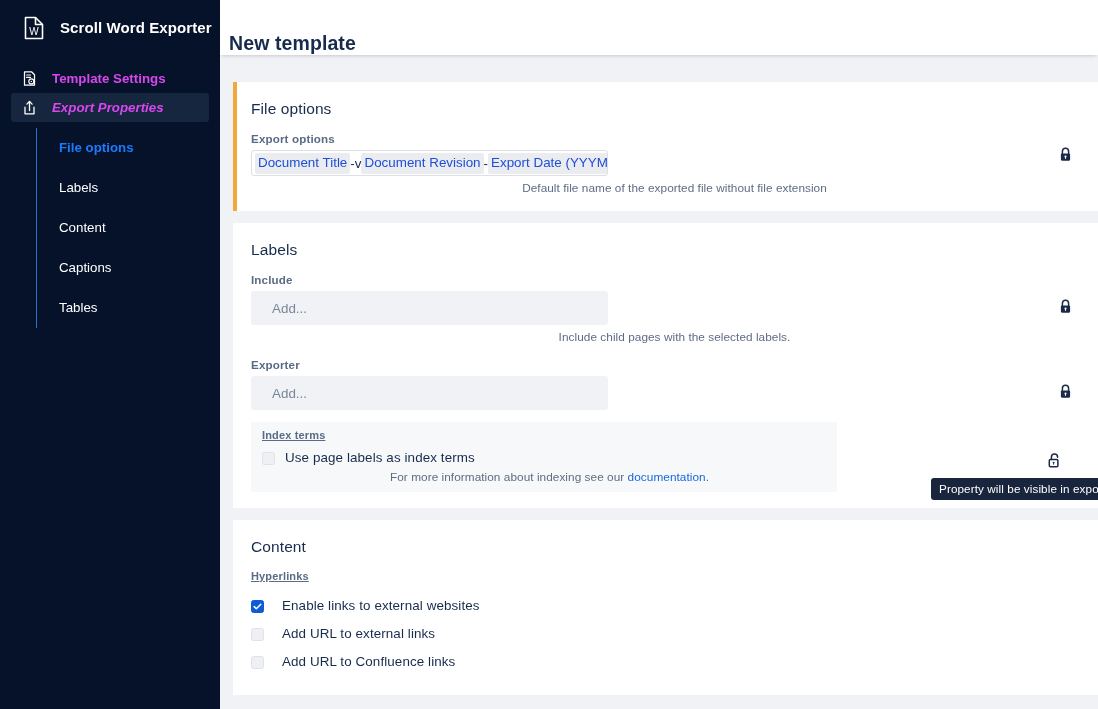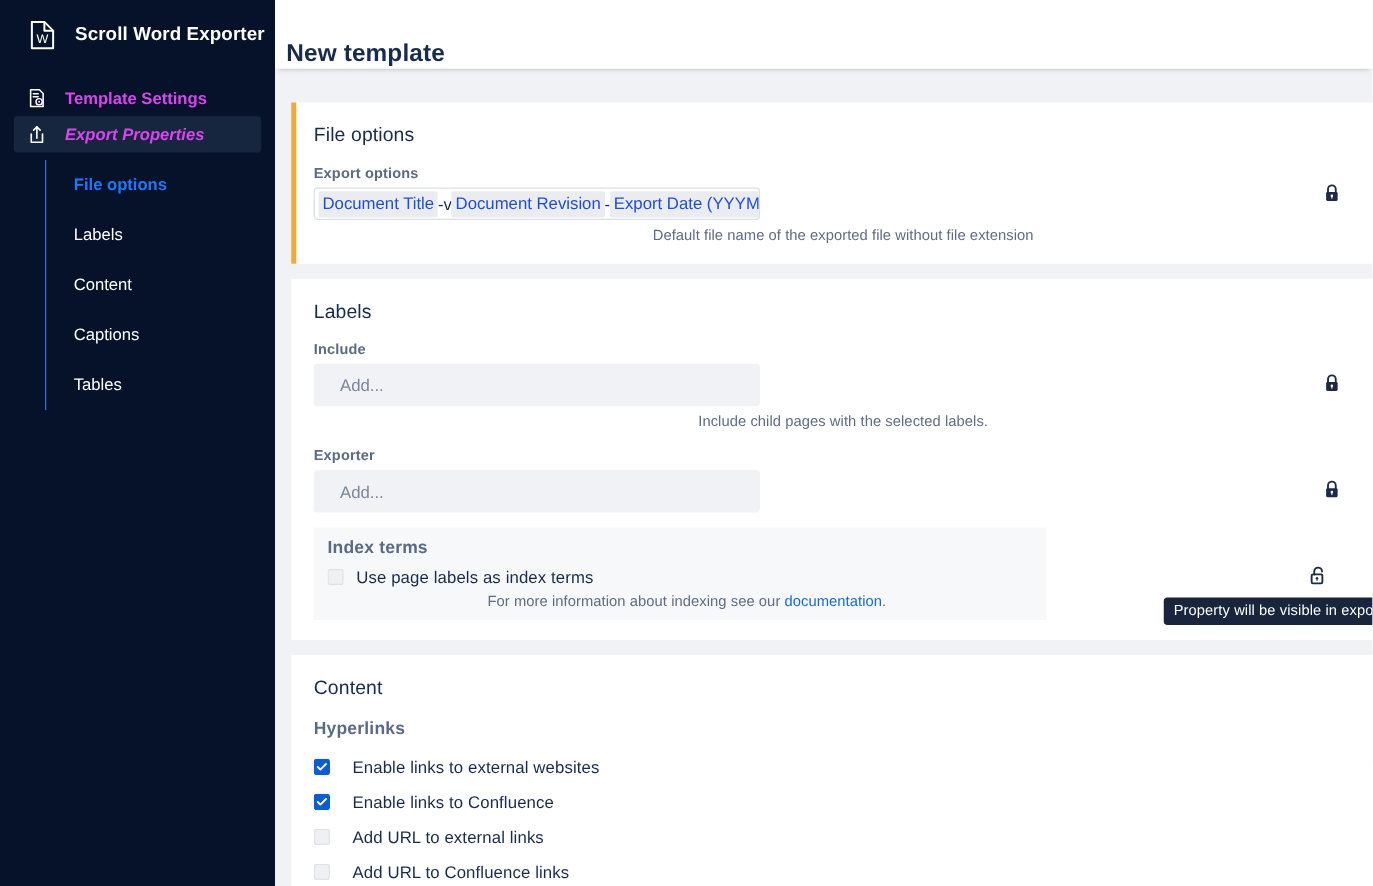"Index terms" .group-label { font-size: 14px -> 11px; text-decoration: none -> underline }
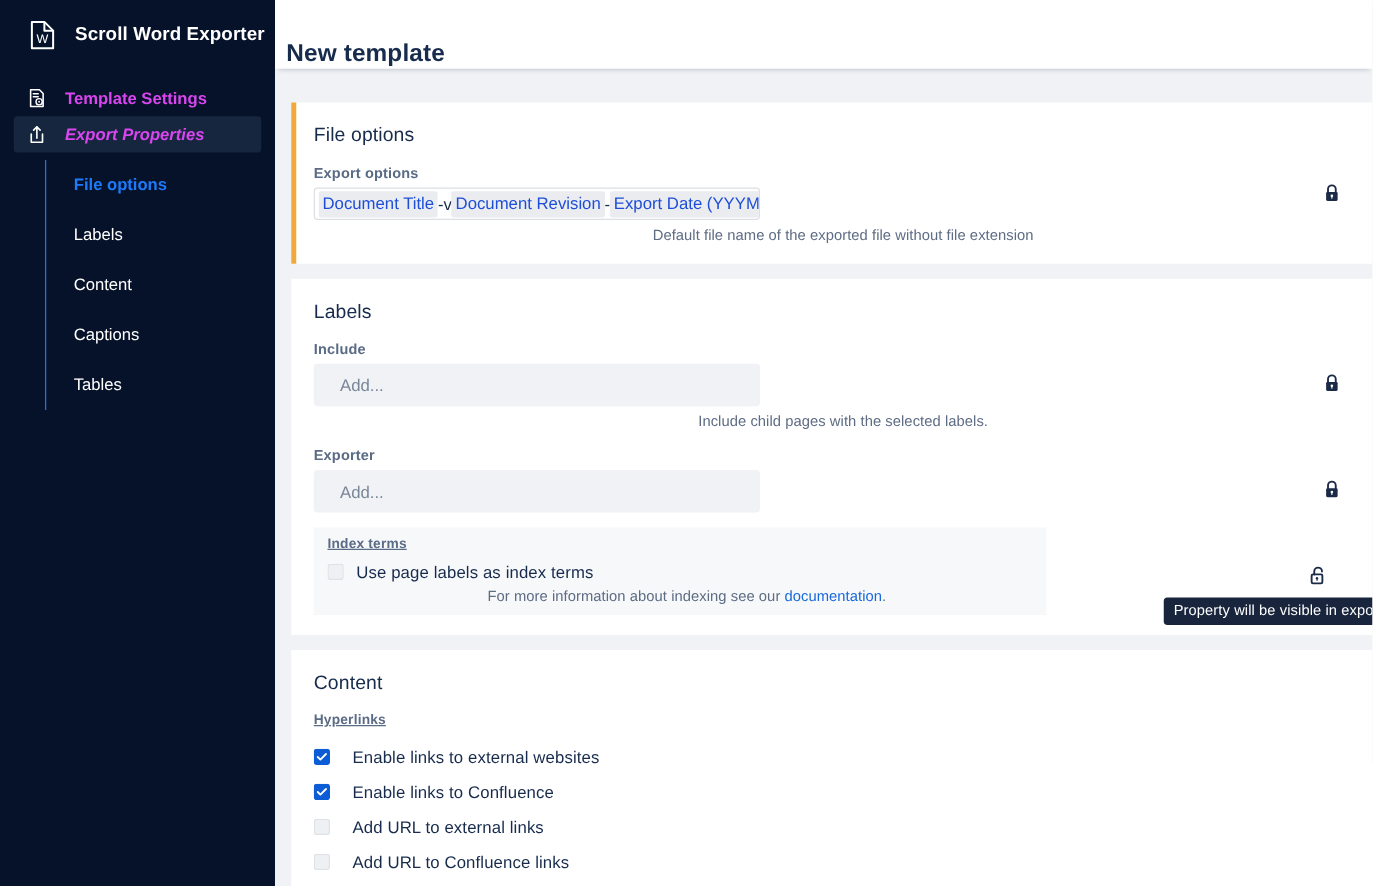"Enable links to Confluence" div.checkbox-row { html: <div> <span> <svg> <rect></rect> <path></path> </svg> </span> <span>Enable links to Confluence</span> </div> -> none }
